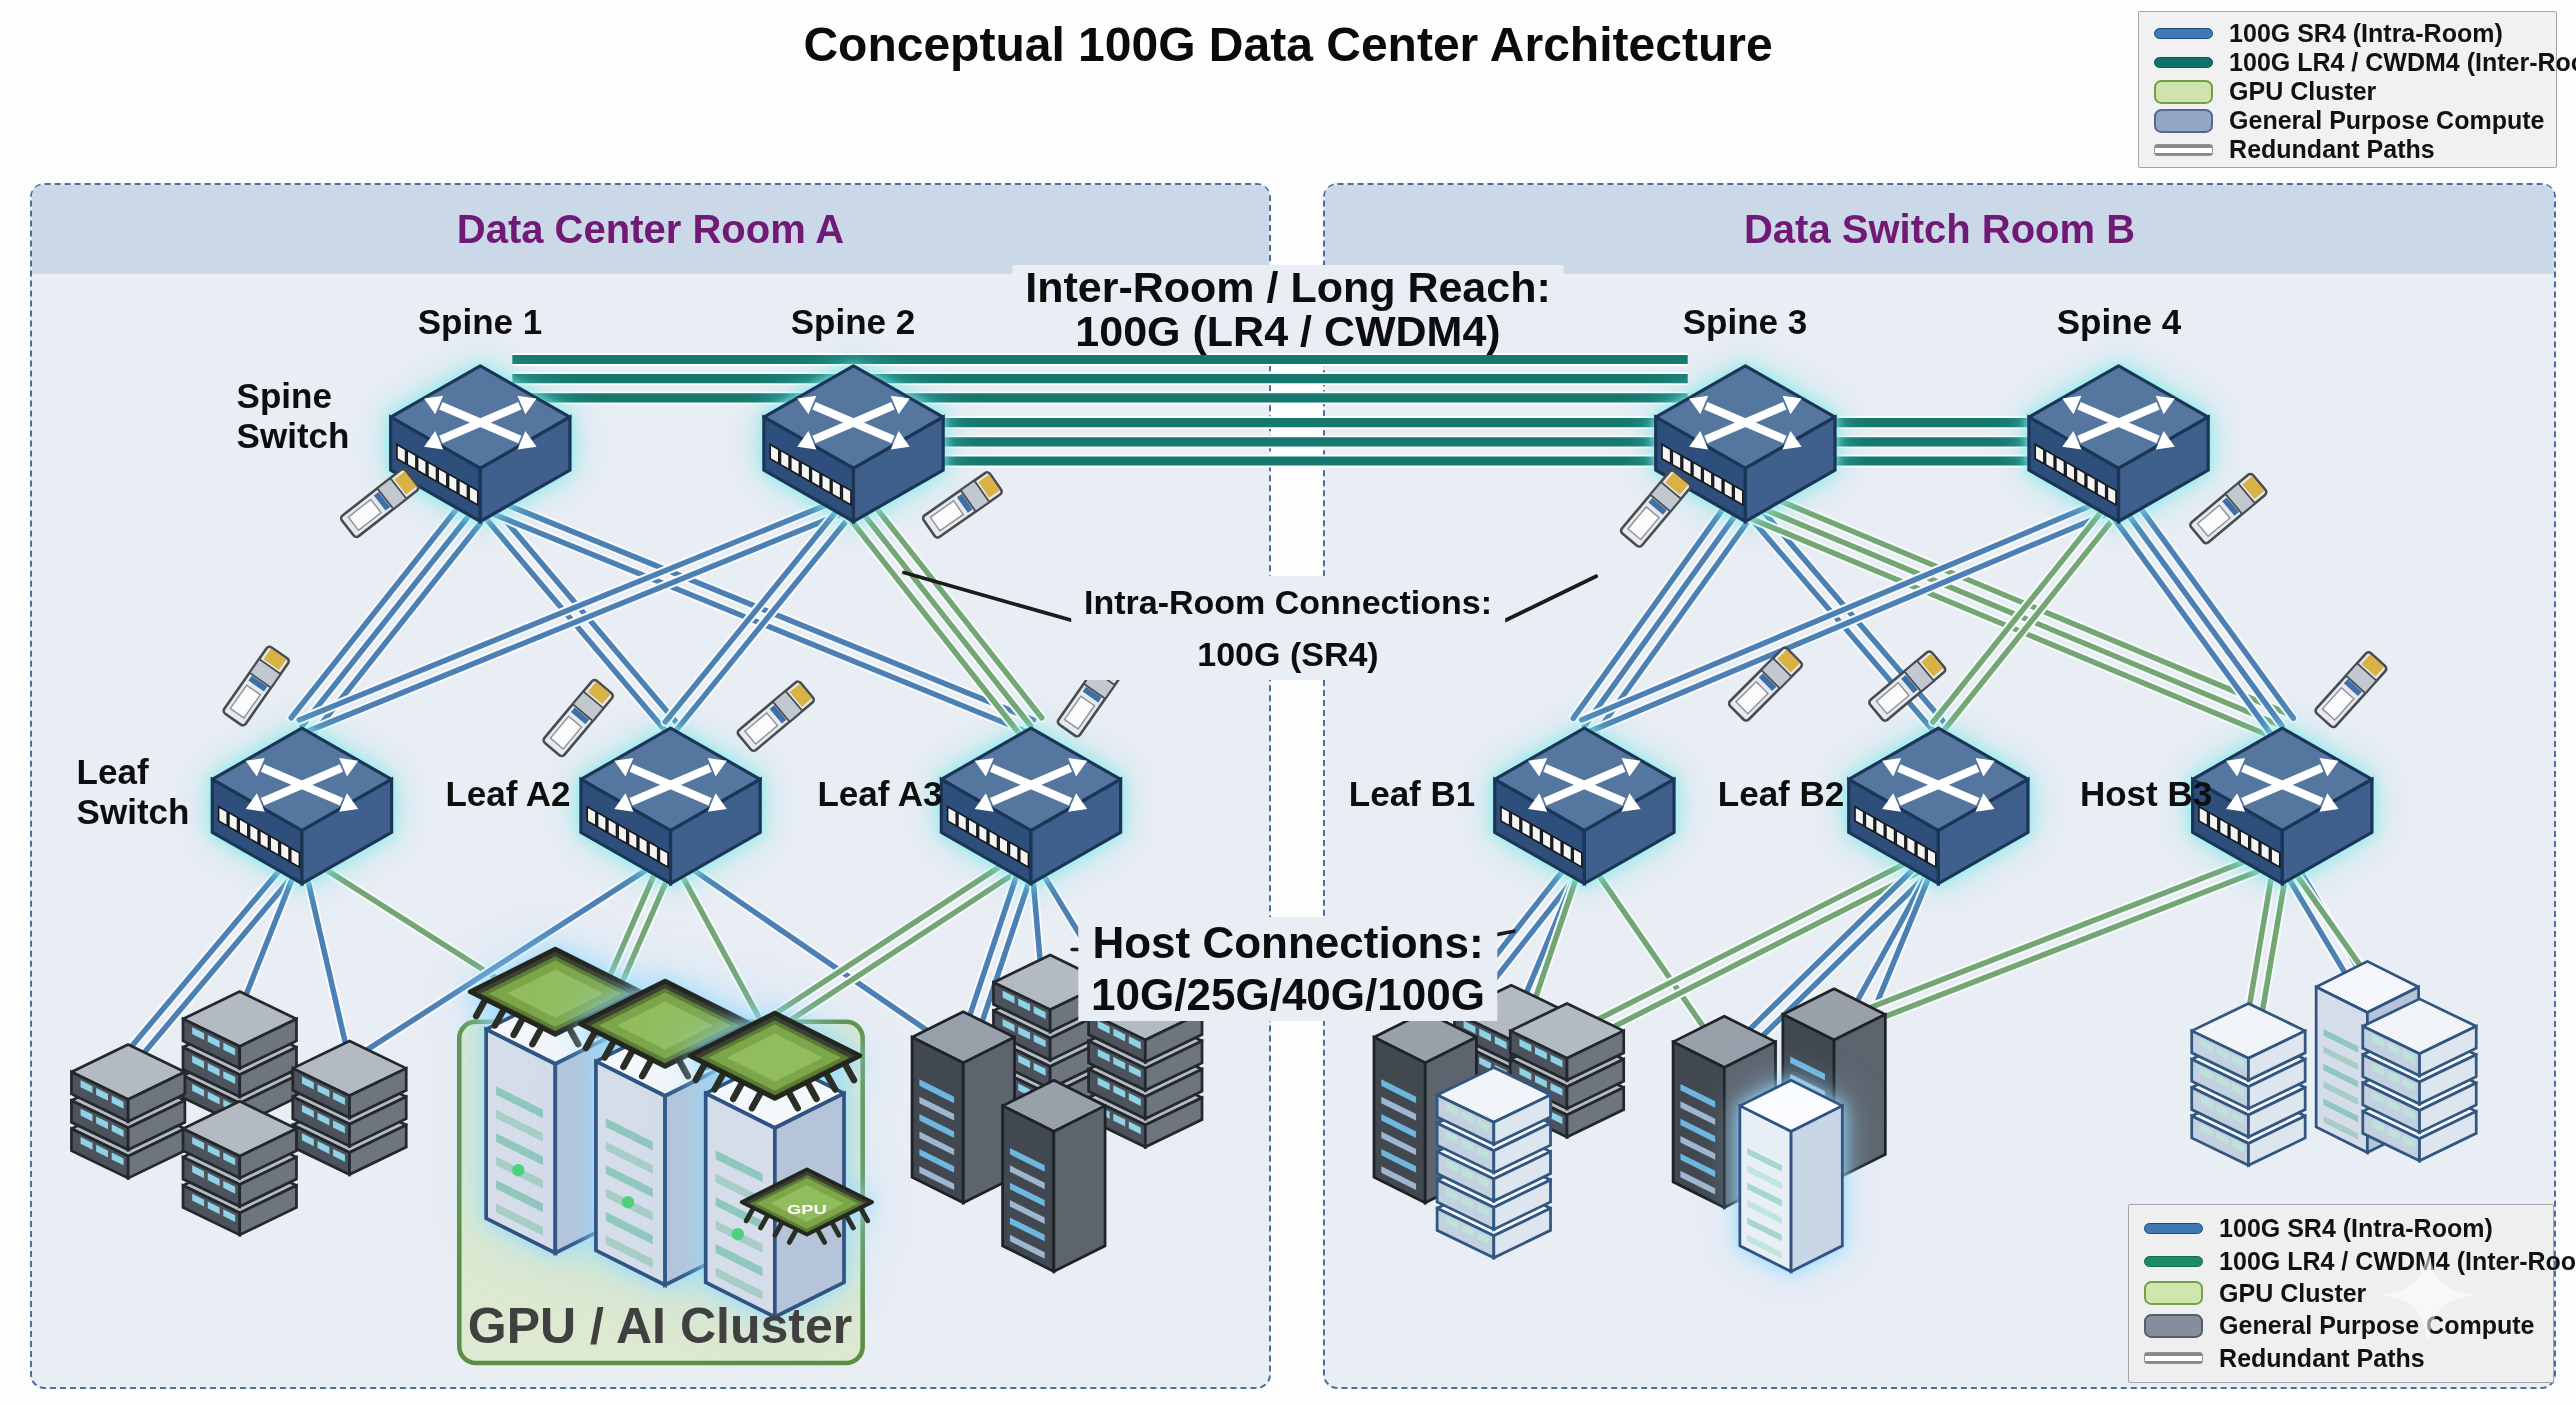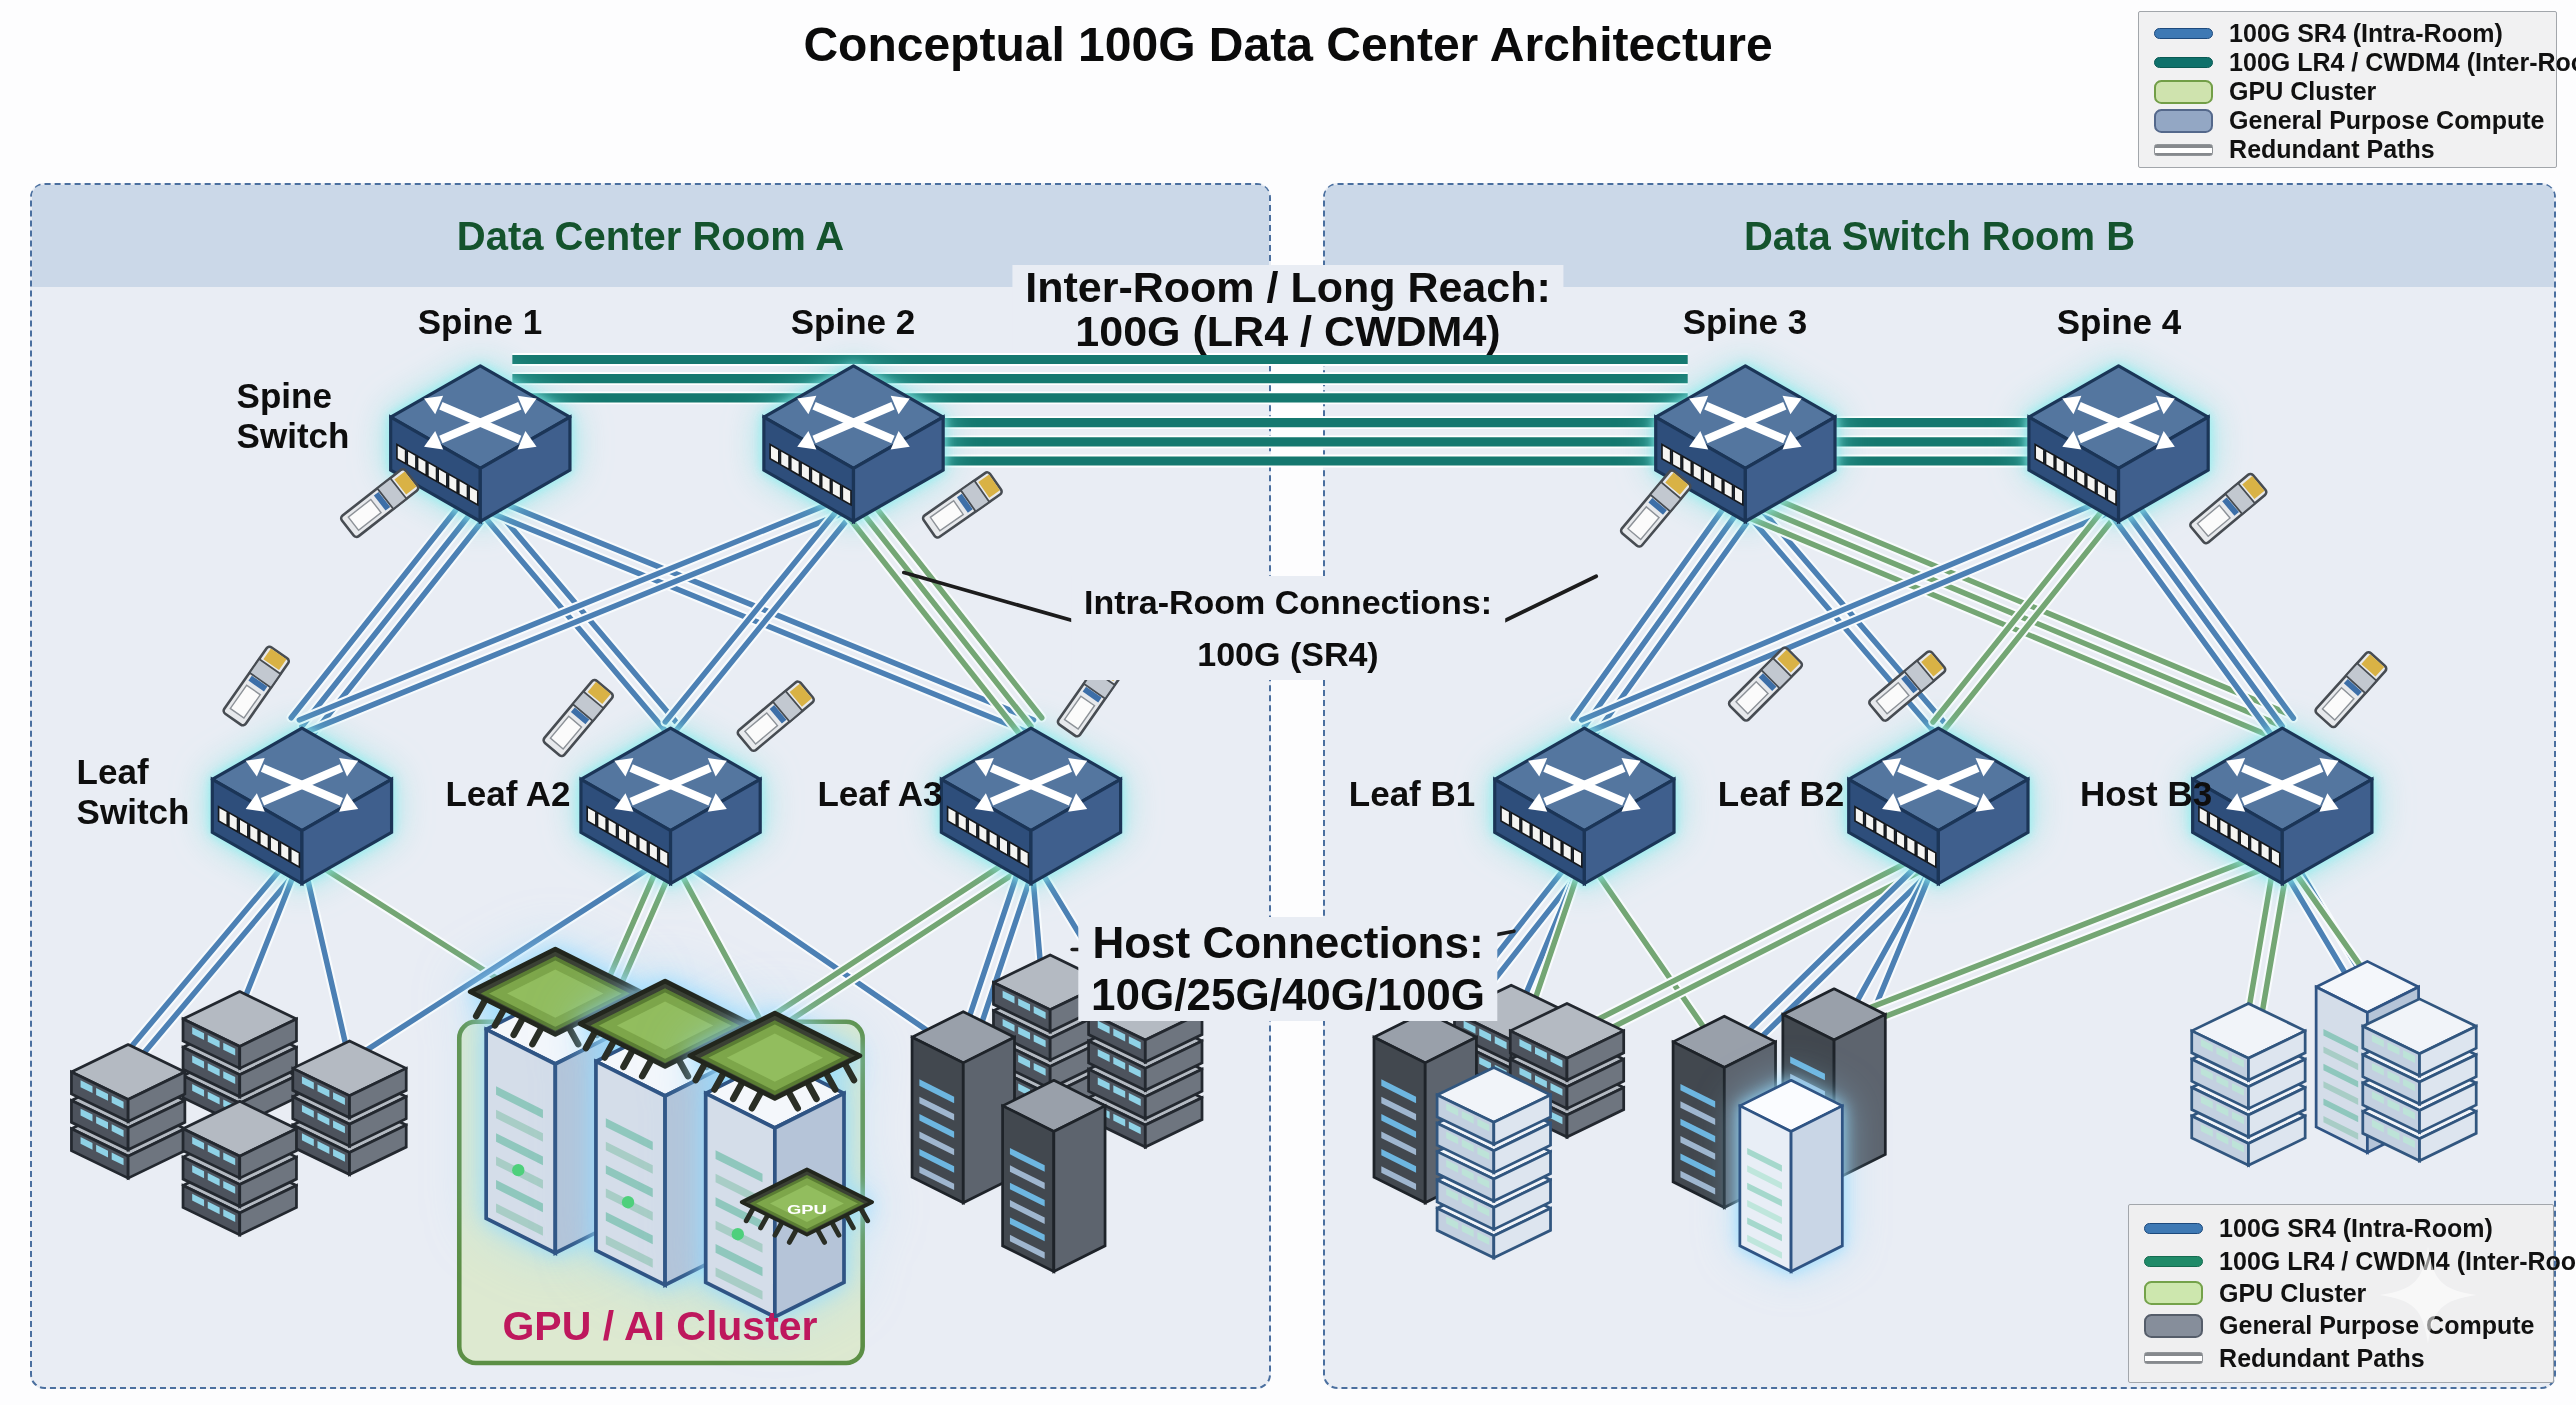"Data Center Room A" .room-header { color: #14532d -> #701a75; height: 102px -> 89px }
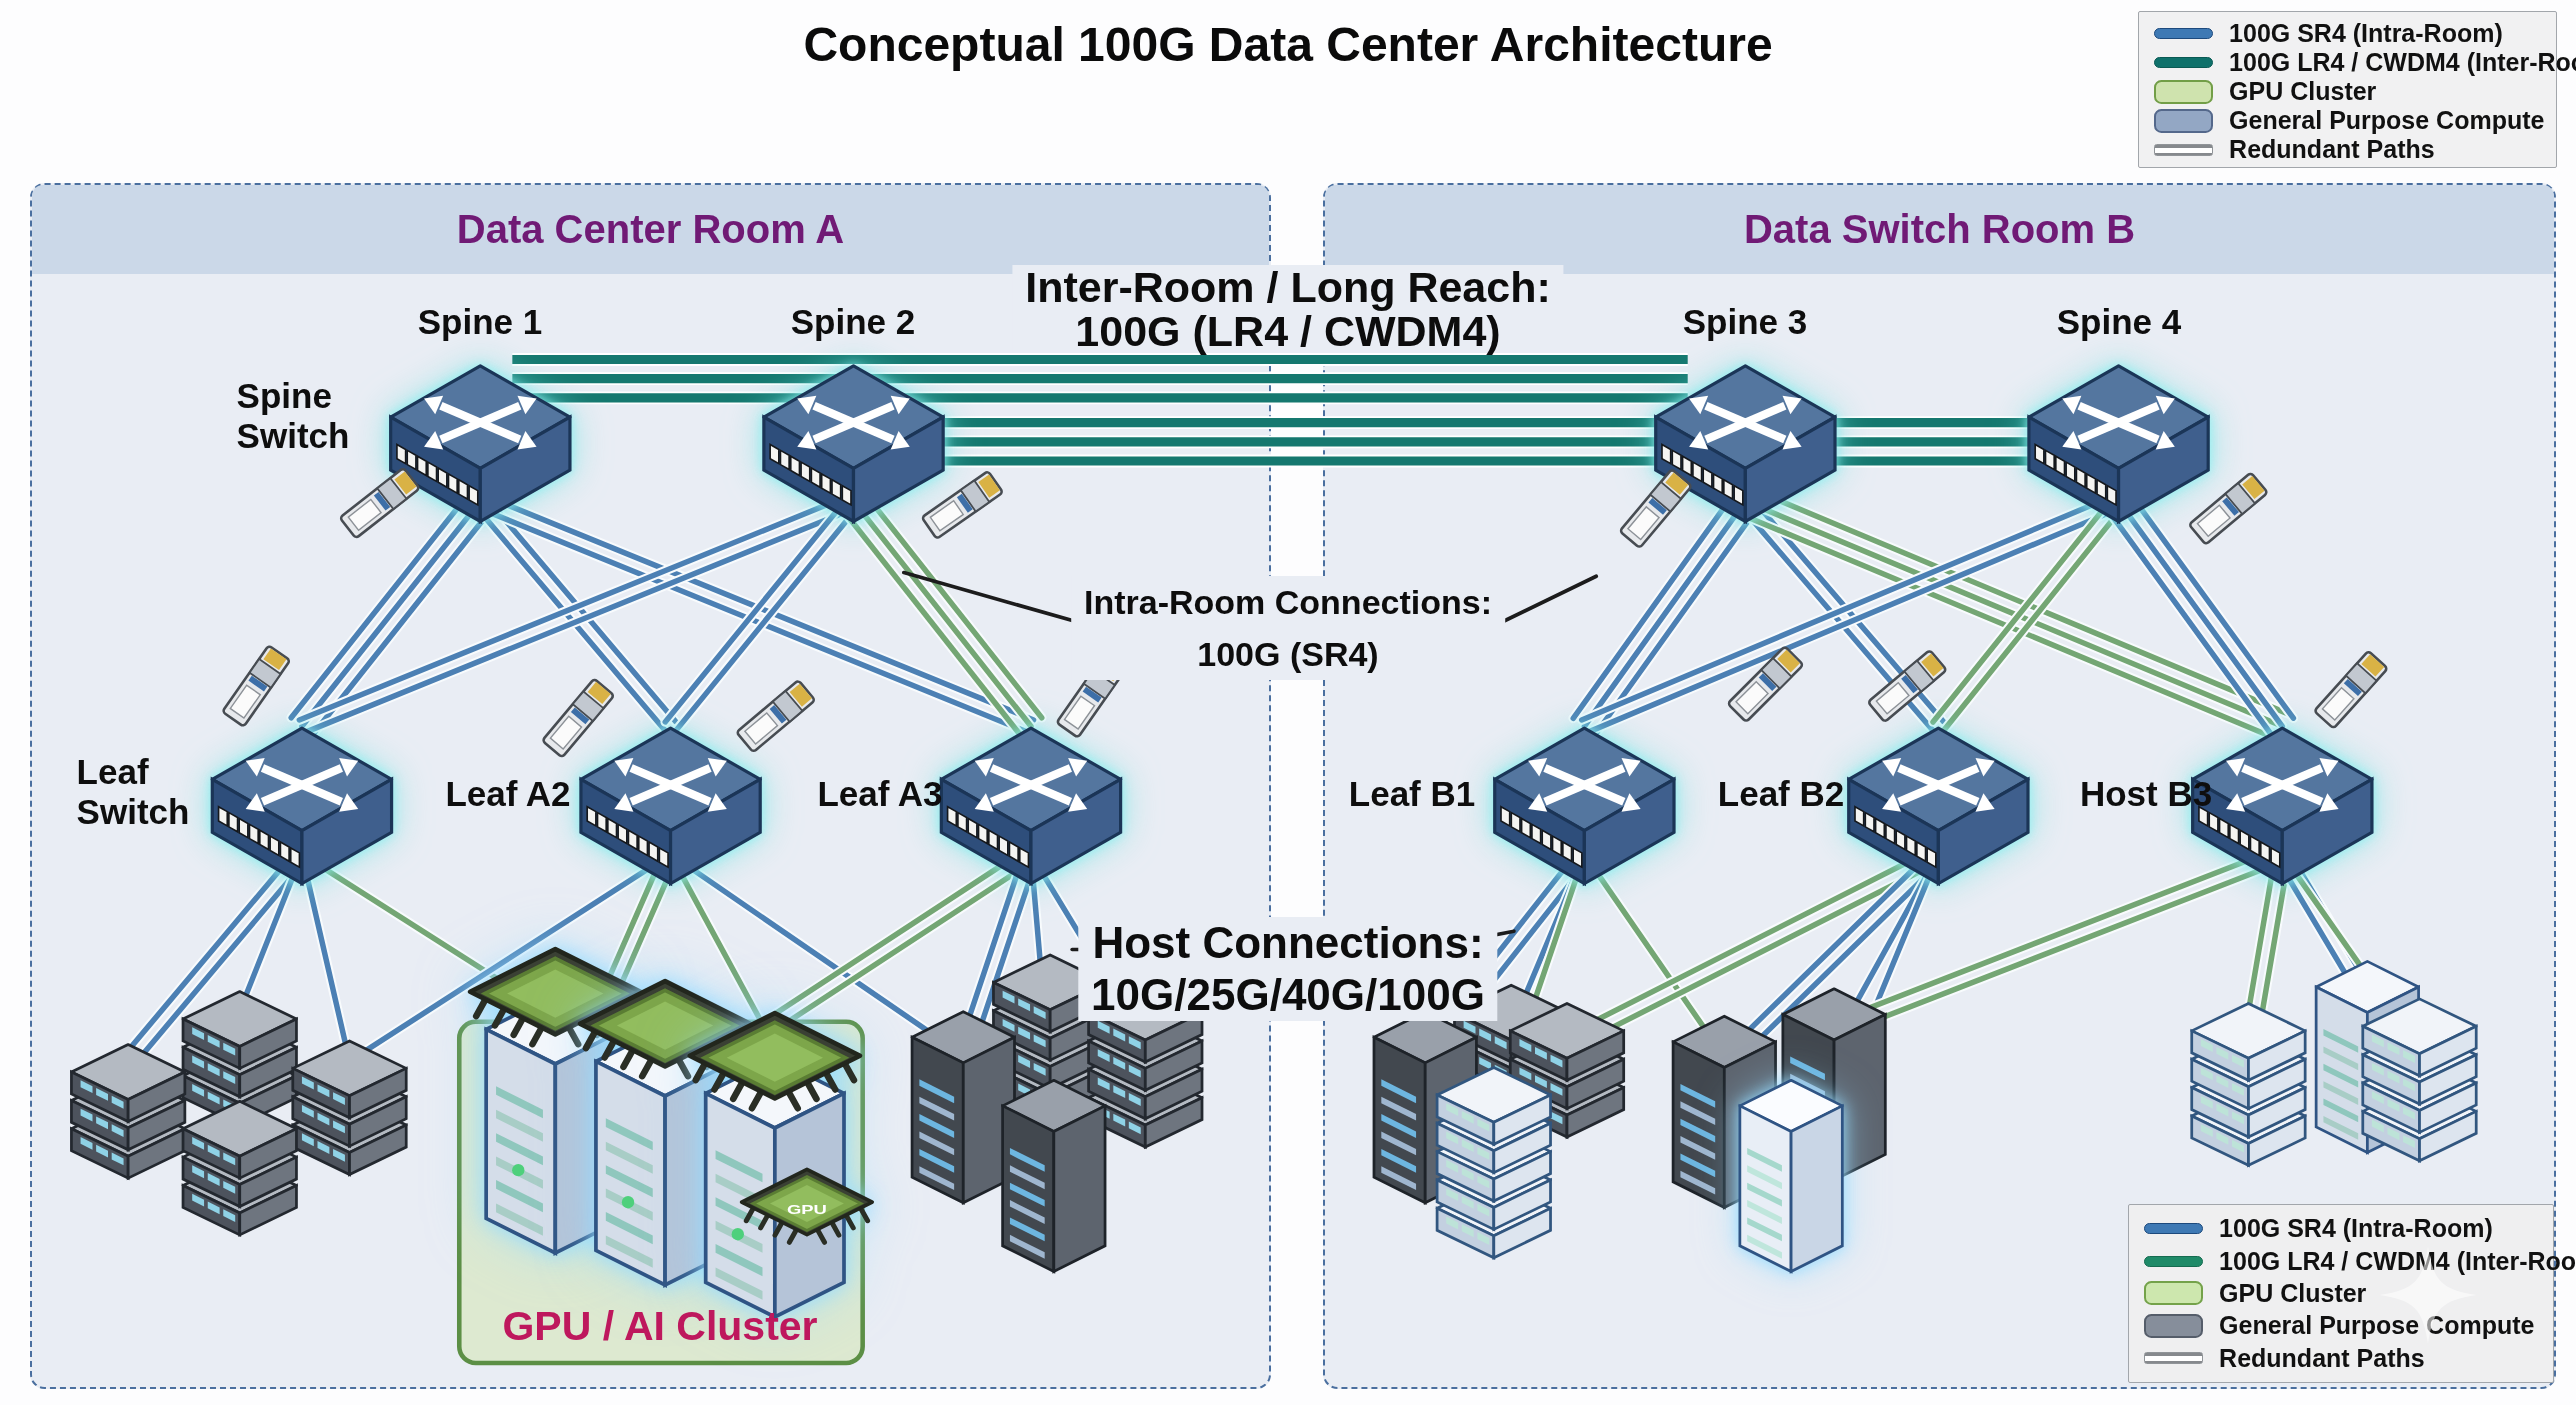"GPU / AI Cluster" .gpu-label { color: #be185d -> #404040; font-size: 41px -> 50px }
